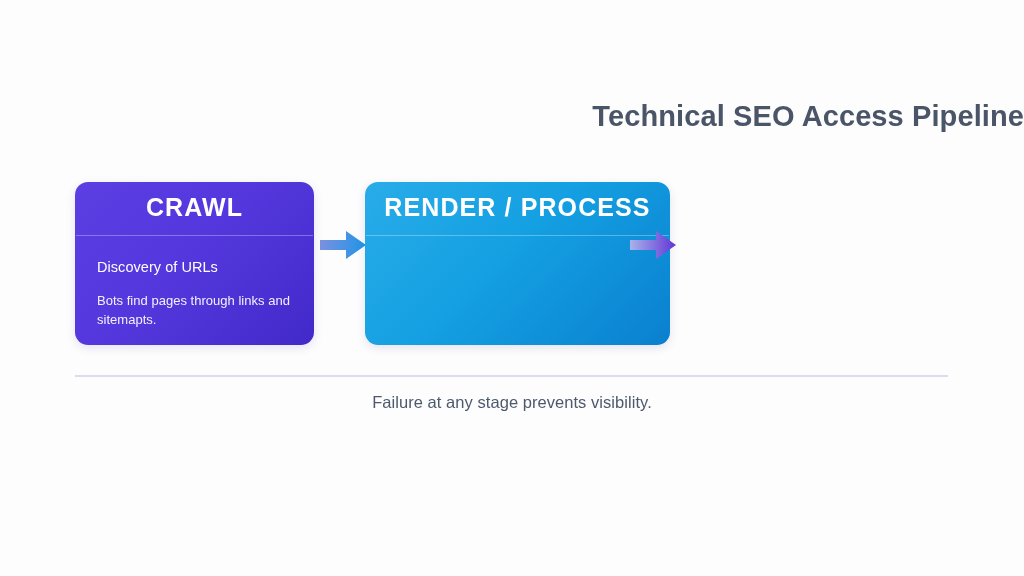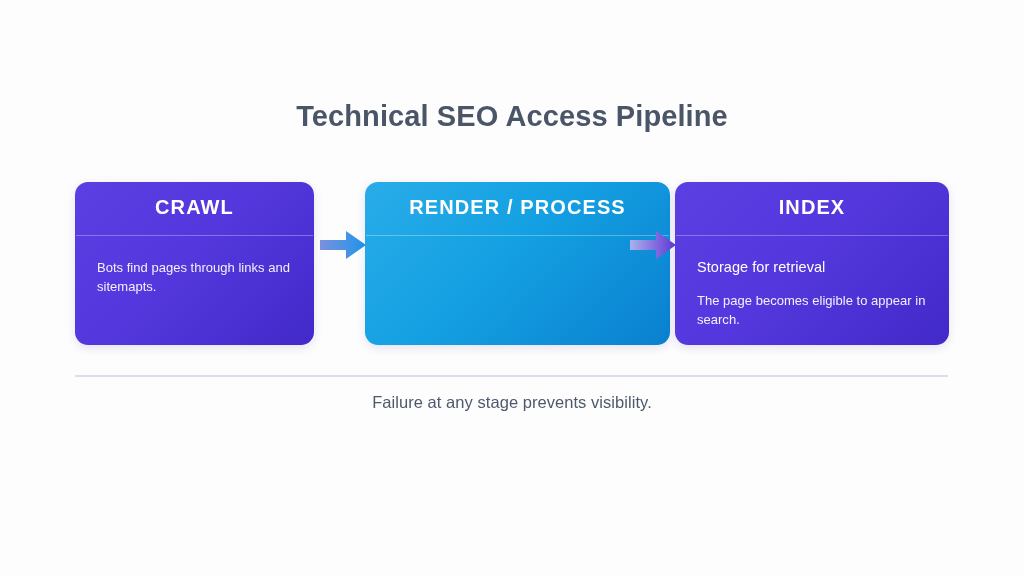"Technical SEO Access Pipeline" .title { text-align: center -> right }
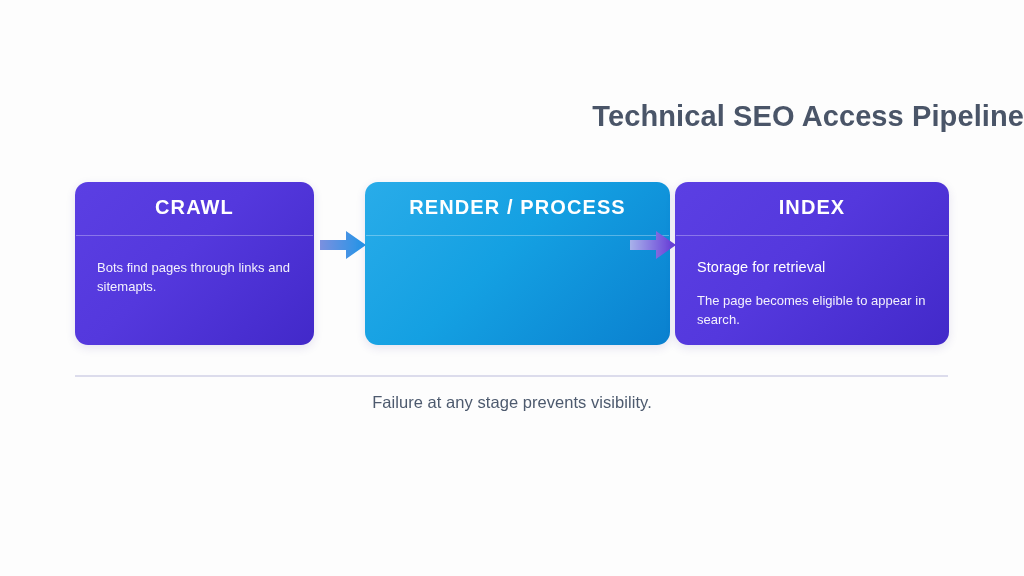"CRAWL" .card-head { font-size: 20px -> 25px }
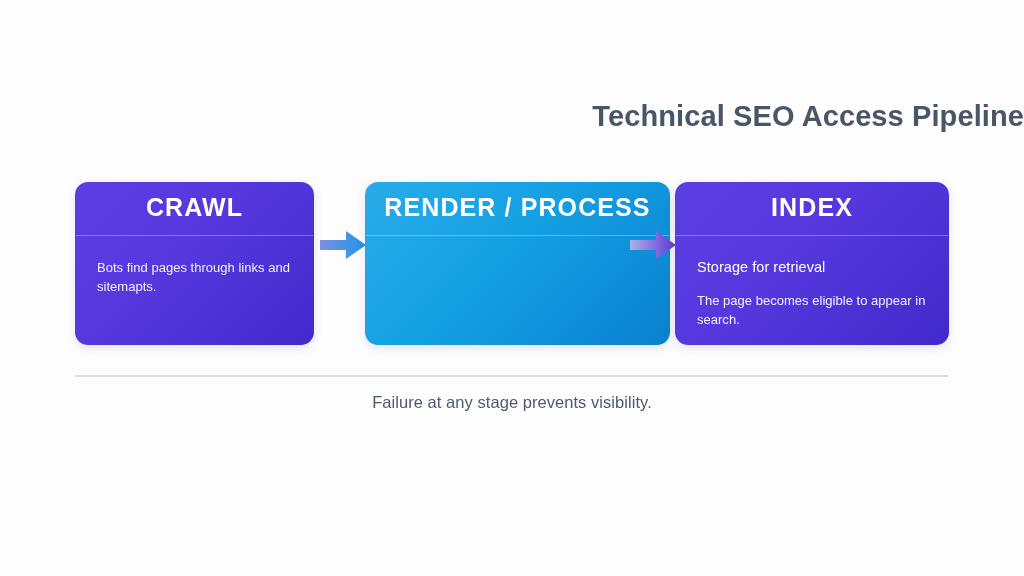"INDEX" div.card { html: <div> <div>INDEX</div> <div></div> <div> <div>Storage for retrieval</div> <div>The page becomes eligible to appear in search.</div> </div> </div> -> none }
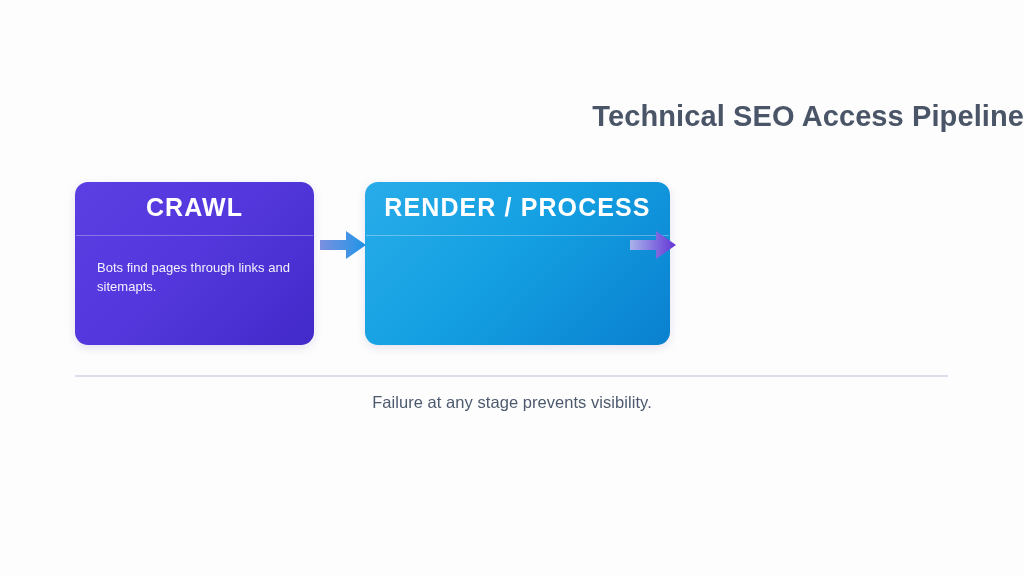"Discovery of URLs" div.card-sub { html: none -> <div>Discovery of URLs</div> }
